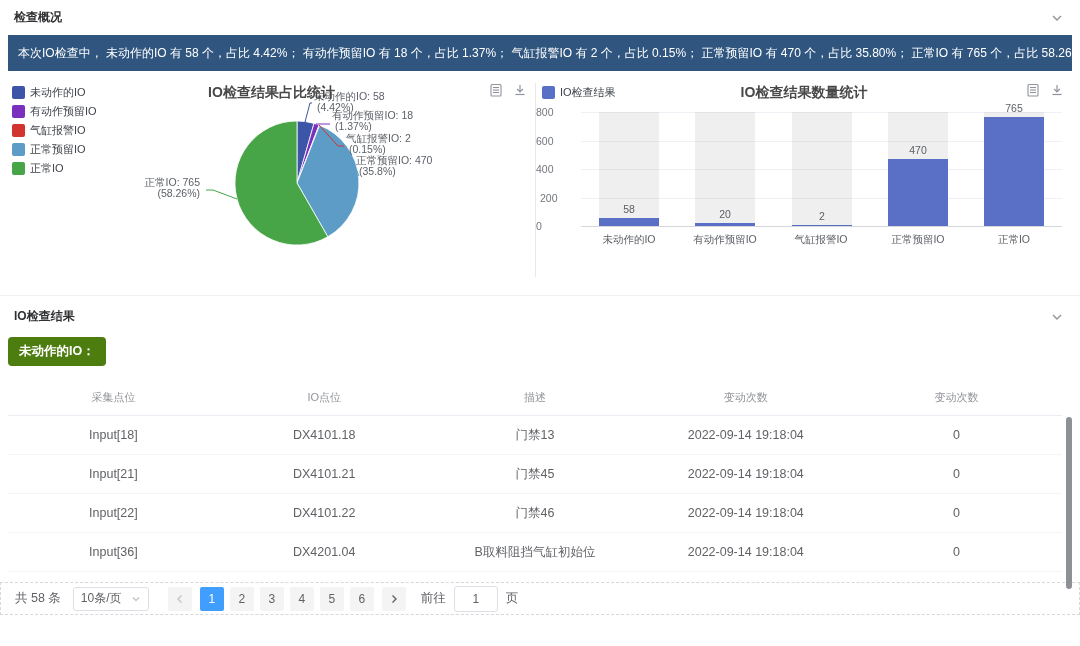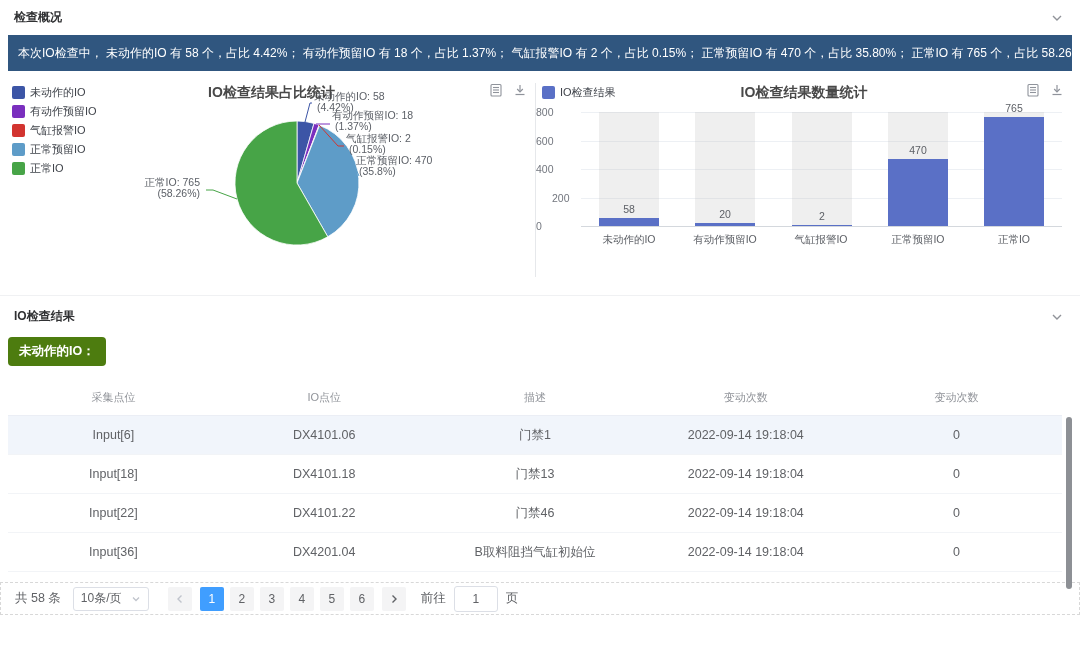"200" div.bp-tick { left: 16px -> 4px }
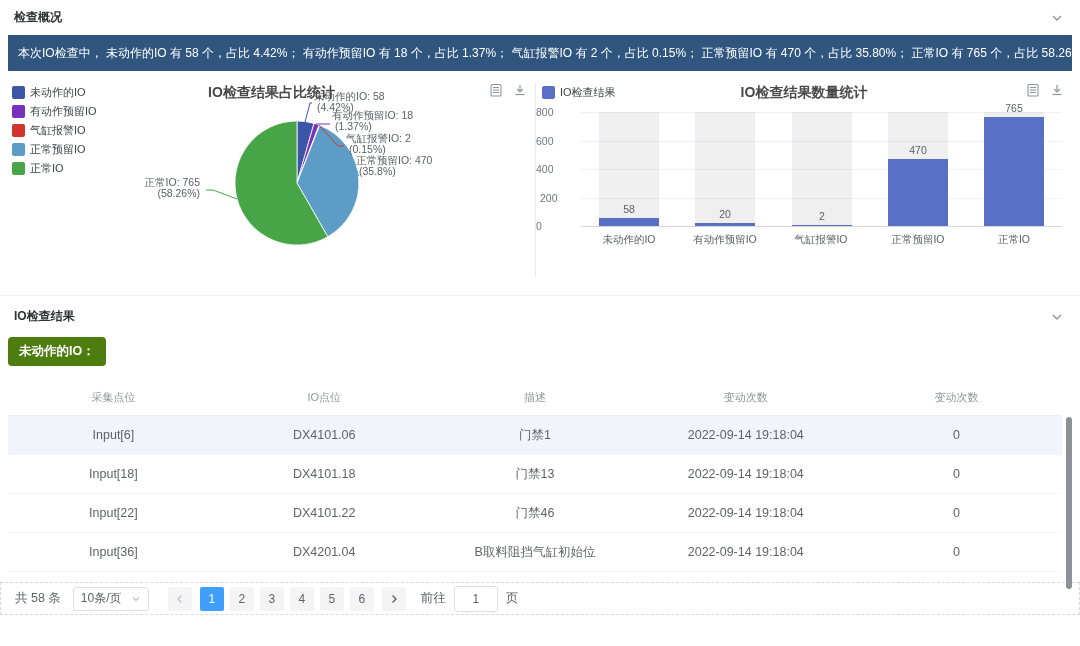"Input[6]" tr.row-first { html: <tr> <td>Input[6]</td> <td>DX4101.06</td> <td>门禁1</td> <td>2022-09-14 19:18:04</td> <td>0</td> </tr> -> none }
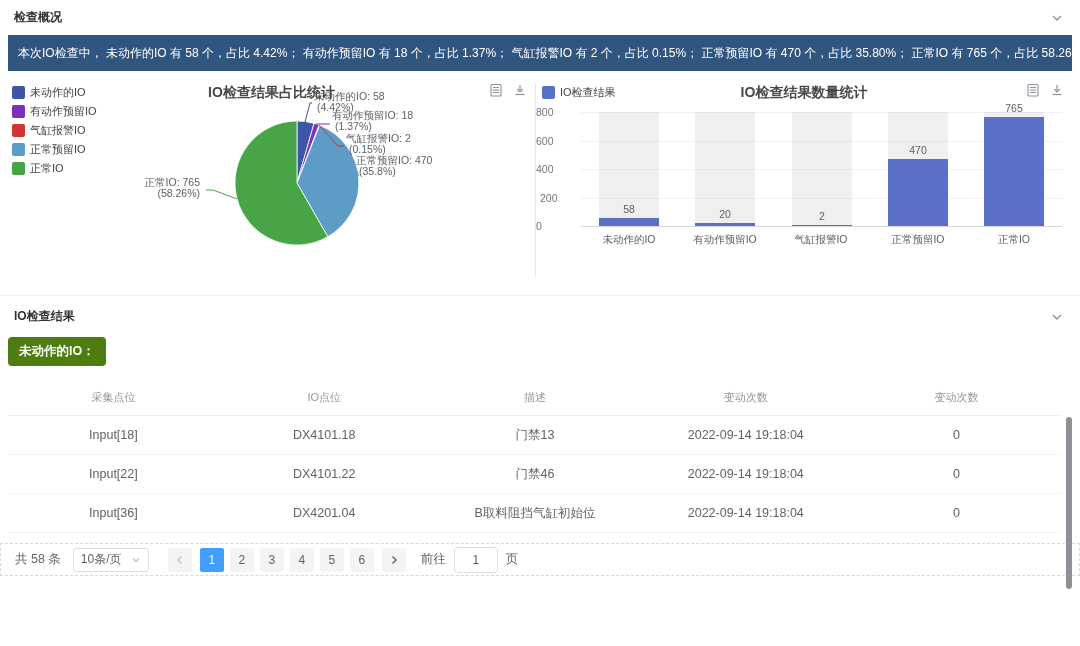"Input[21]" tr { html: none -> <tr> <td>Input[21]</td> <td>DX4101.21</td> <td>门禁45</td> <td>2022-09-14 19:18:04</td> <td>0</td> </tr> }
